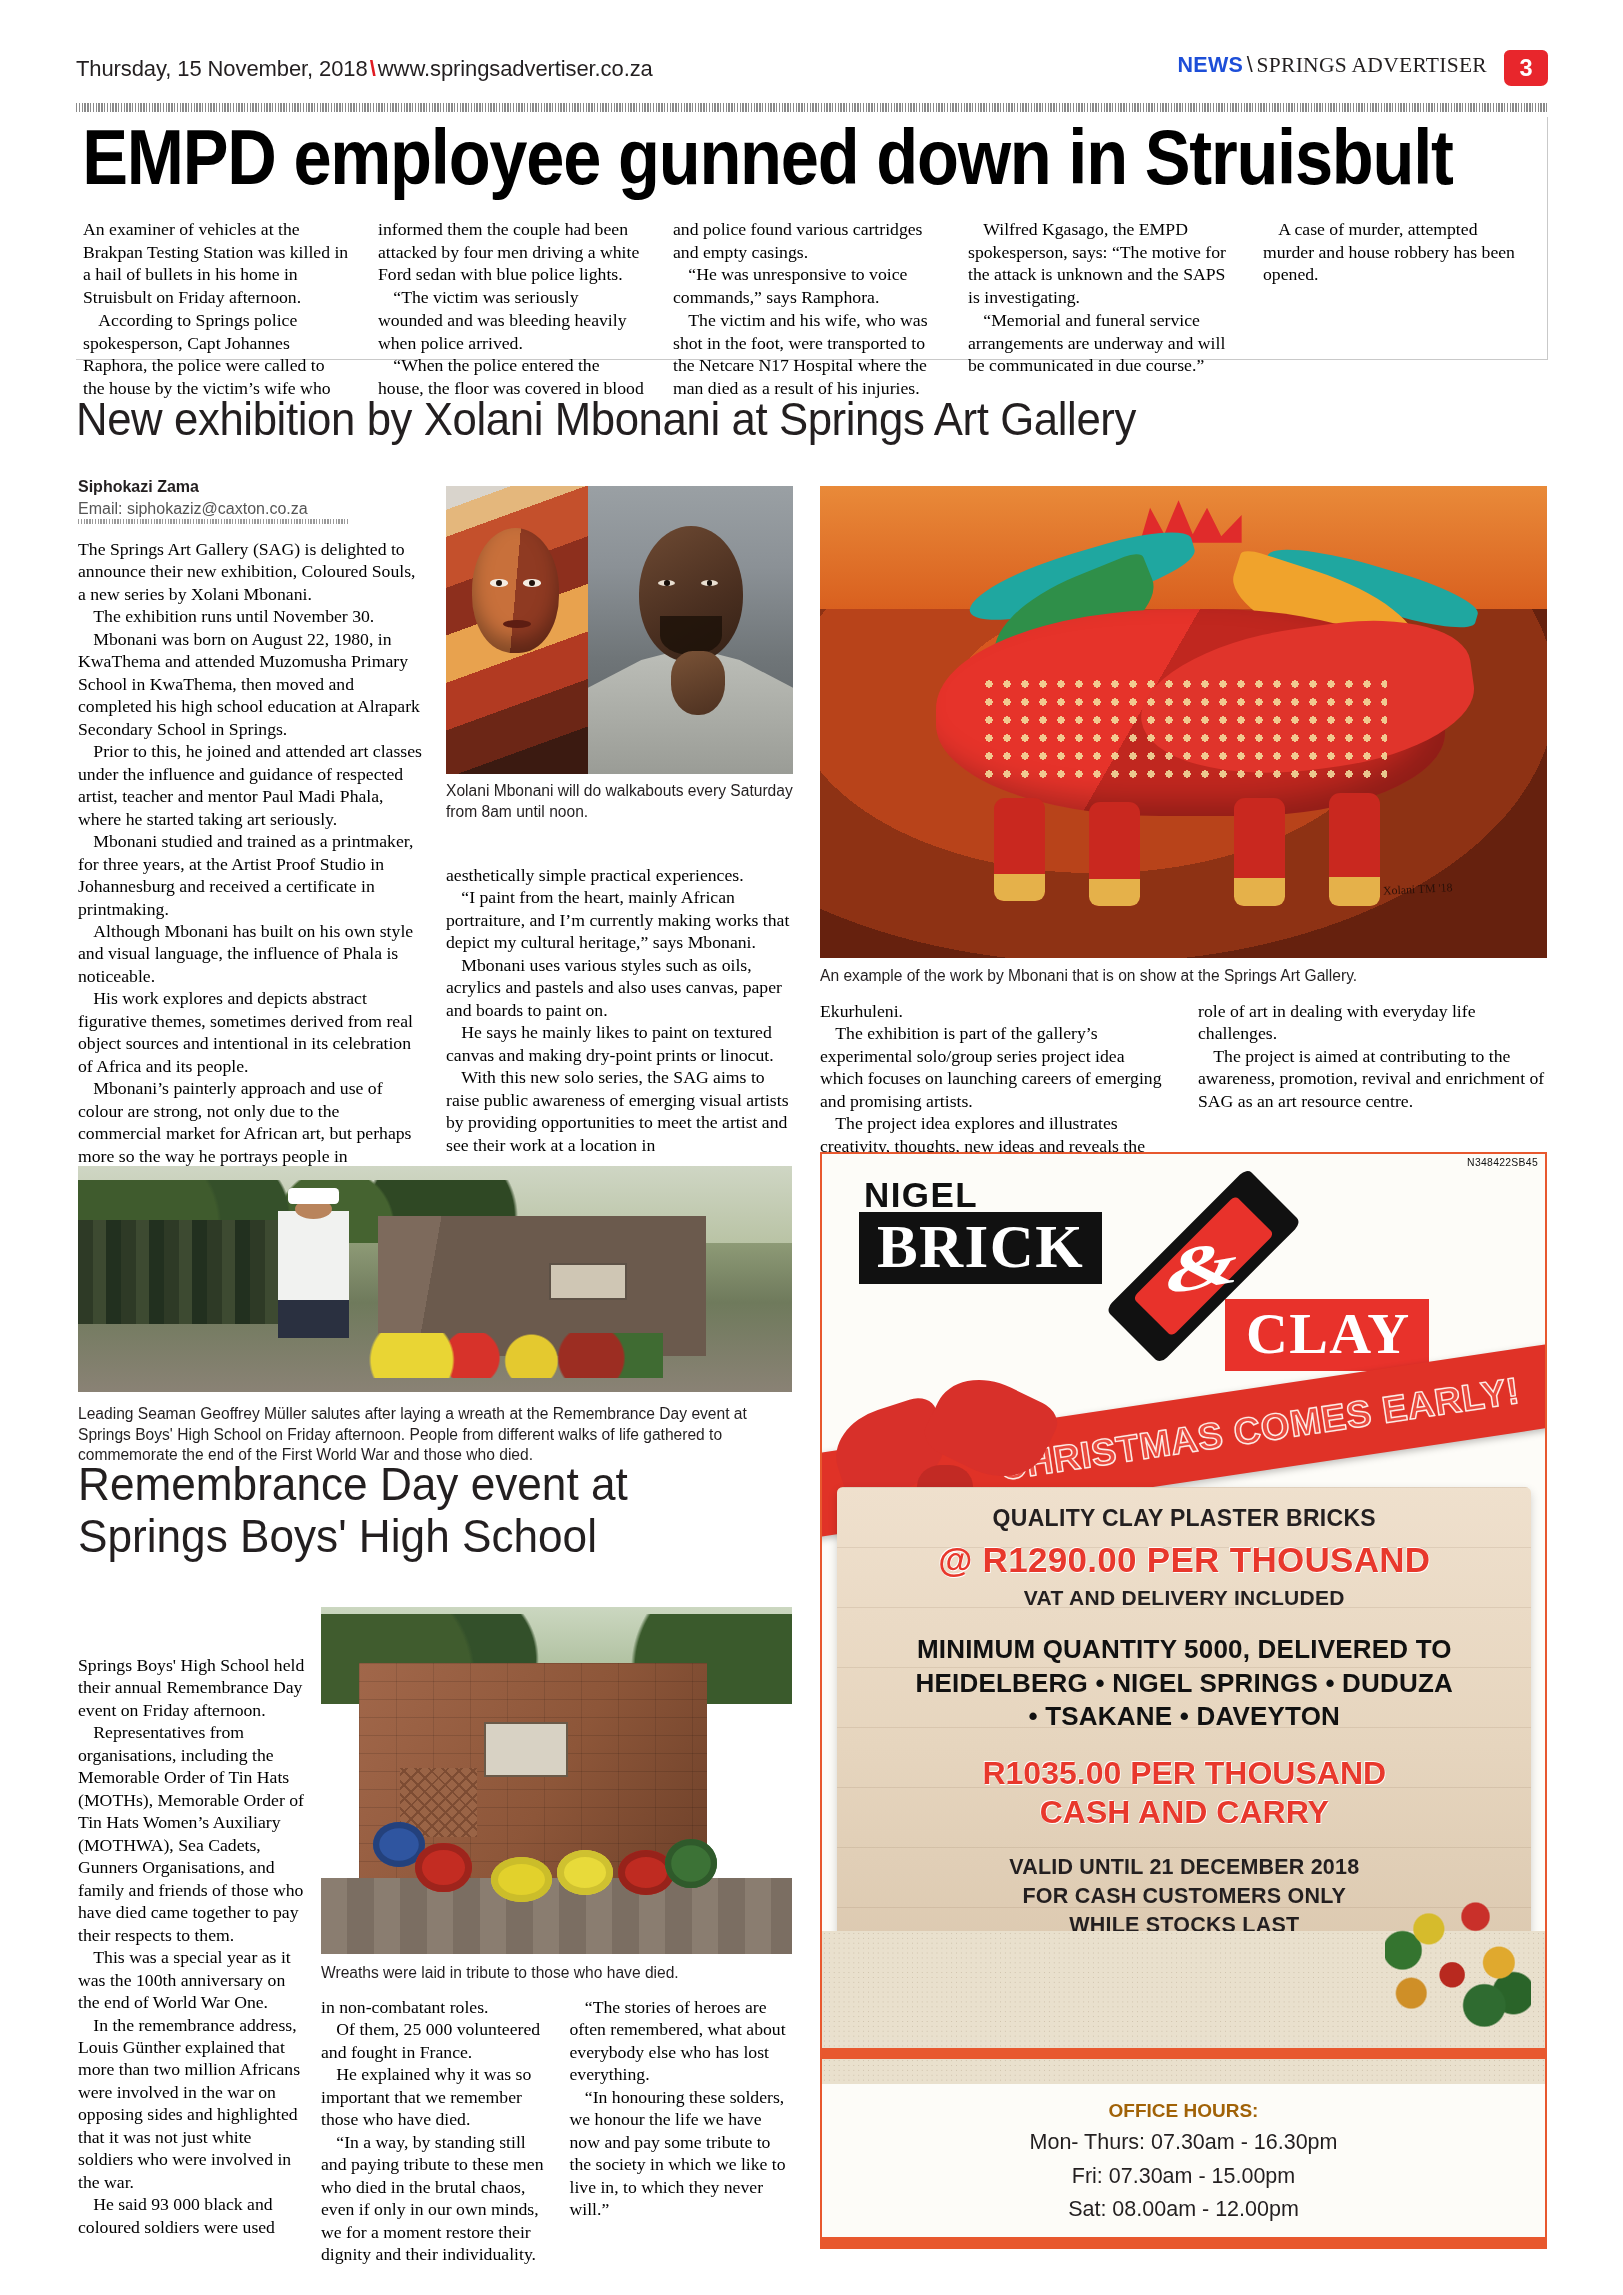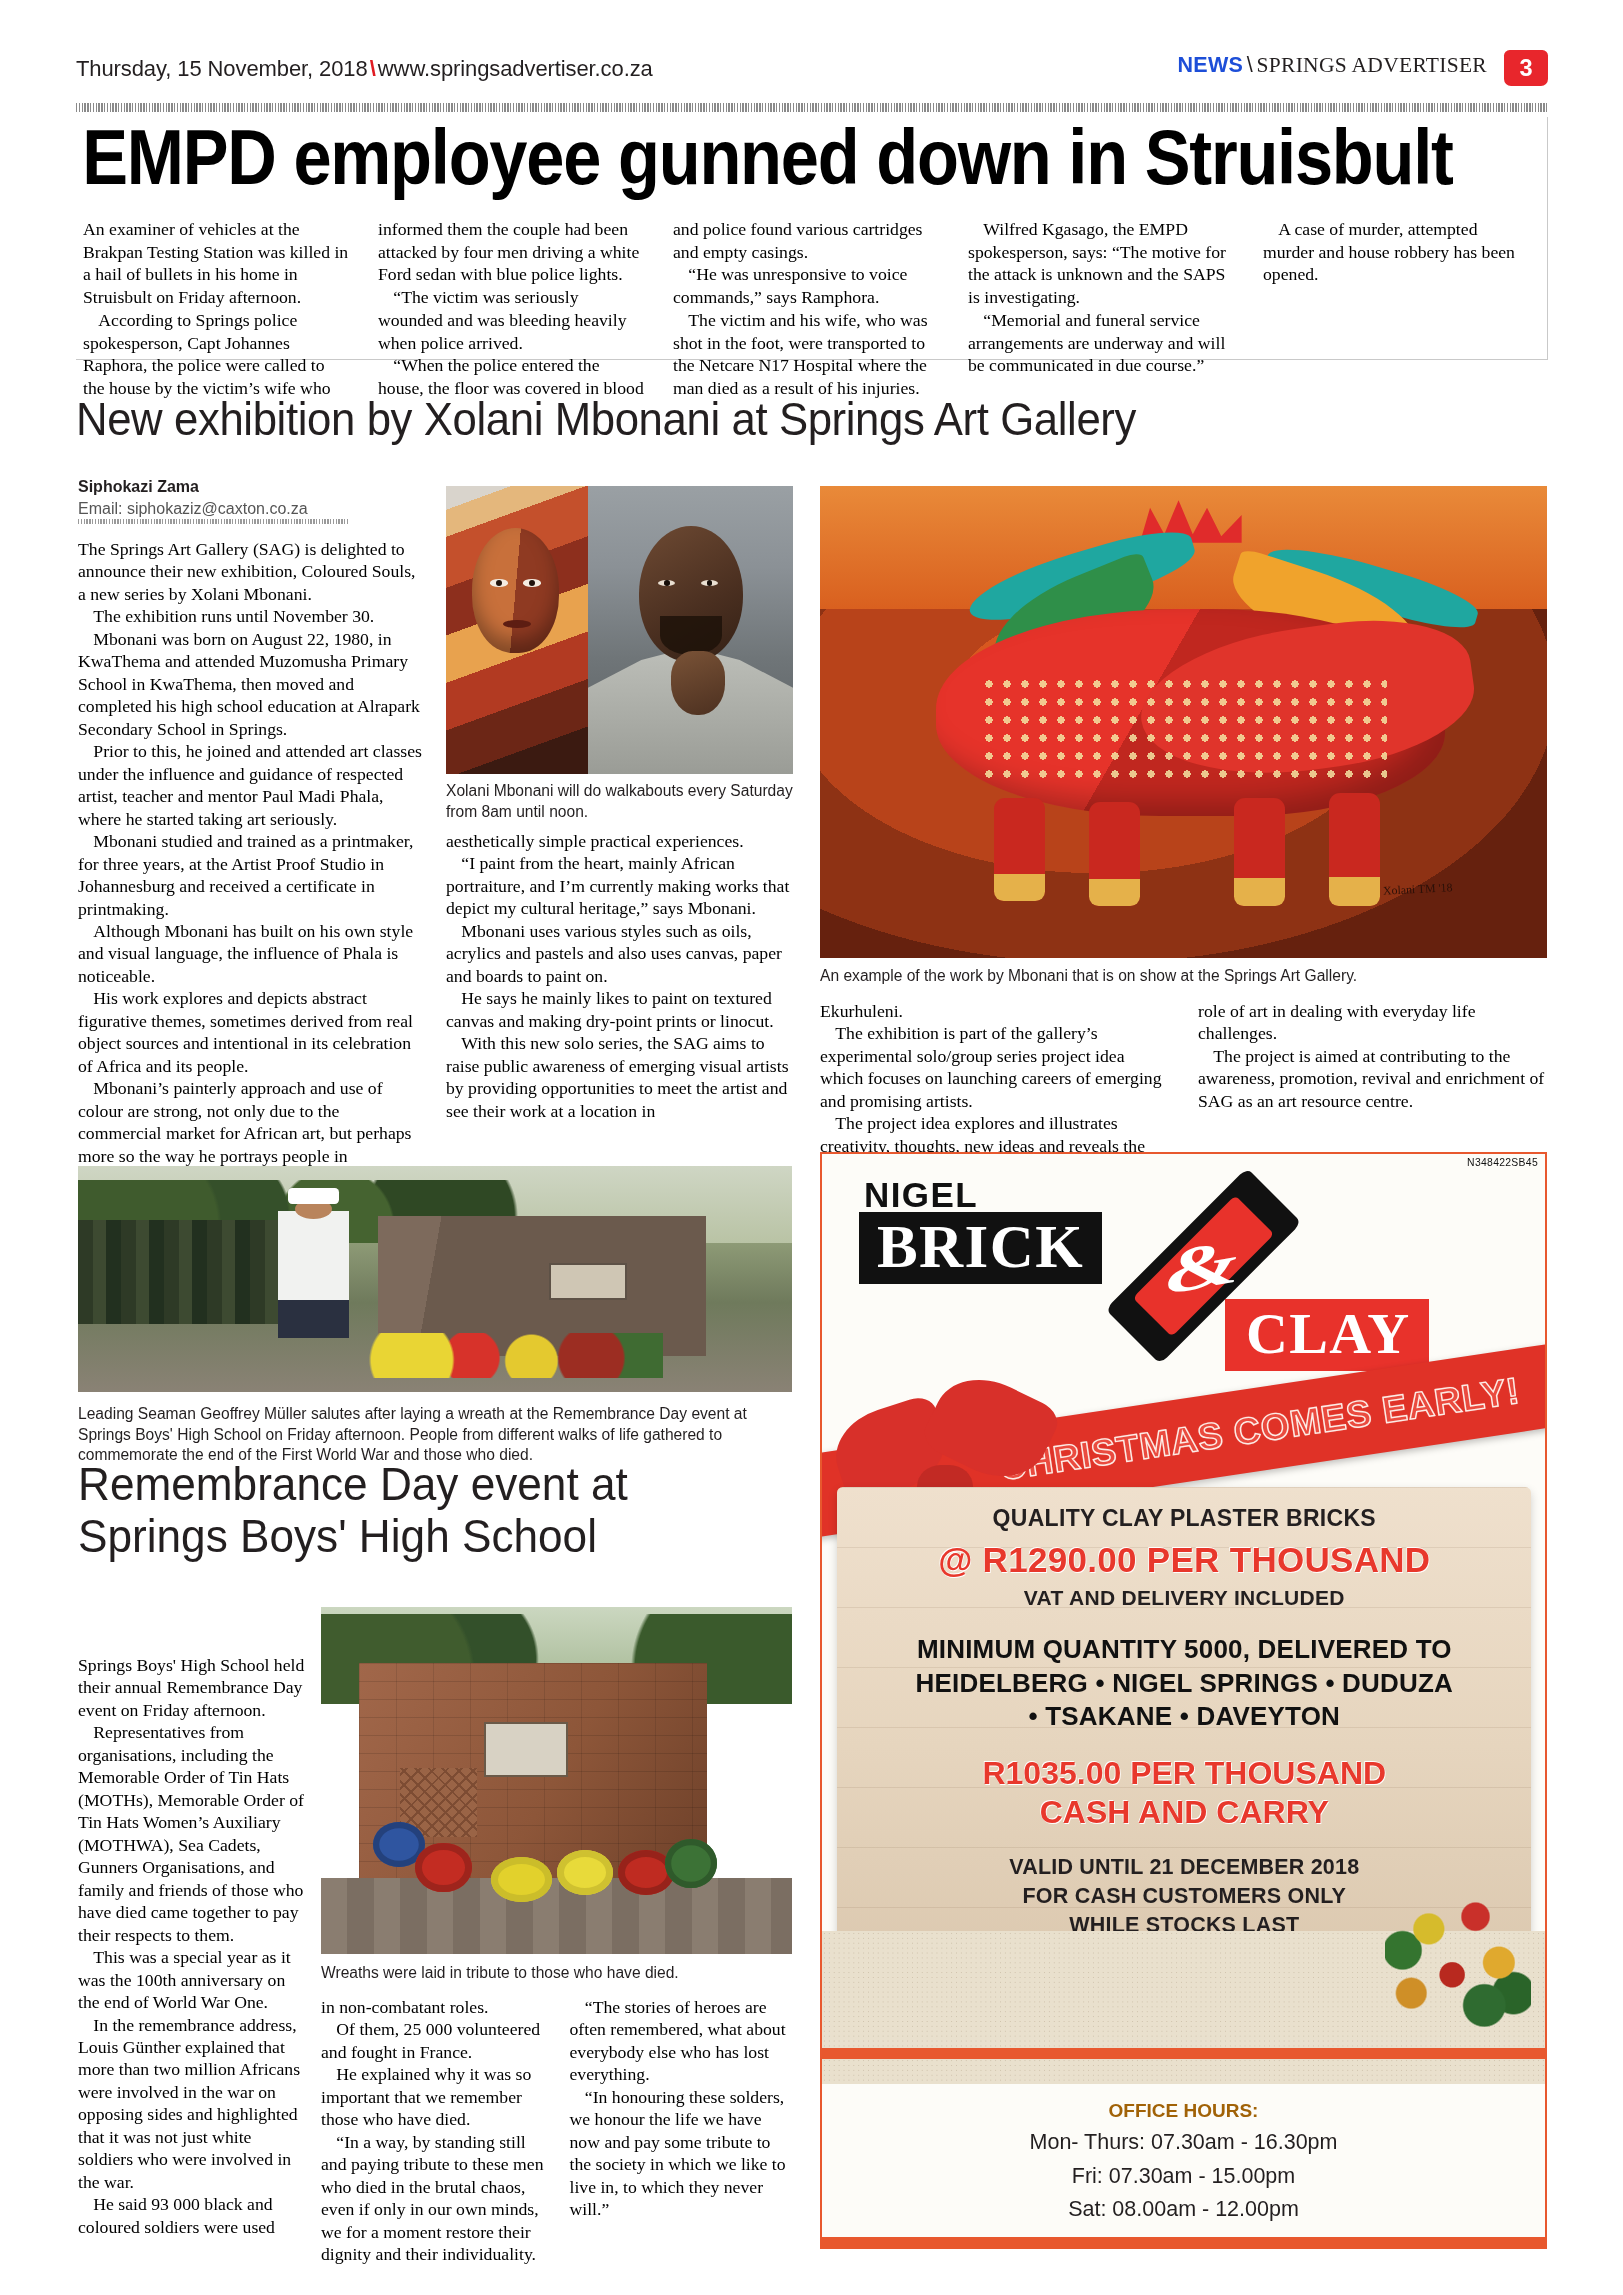"aesthetically simple practical" .ag-col2b { top: 830px -> 864px }
